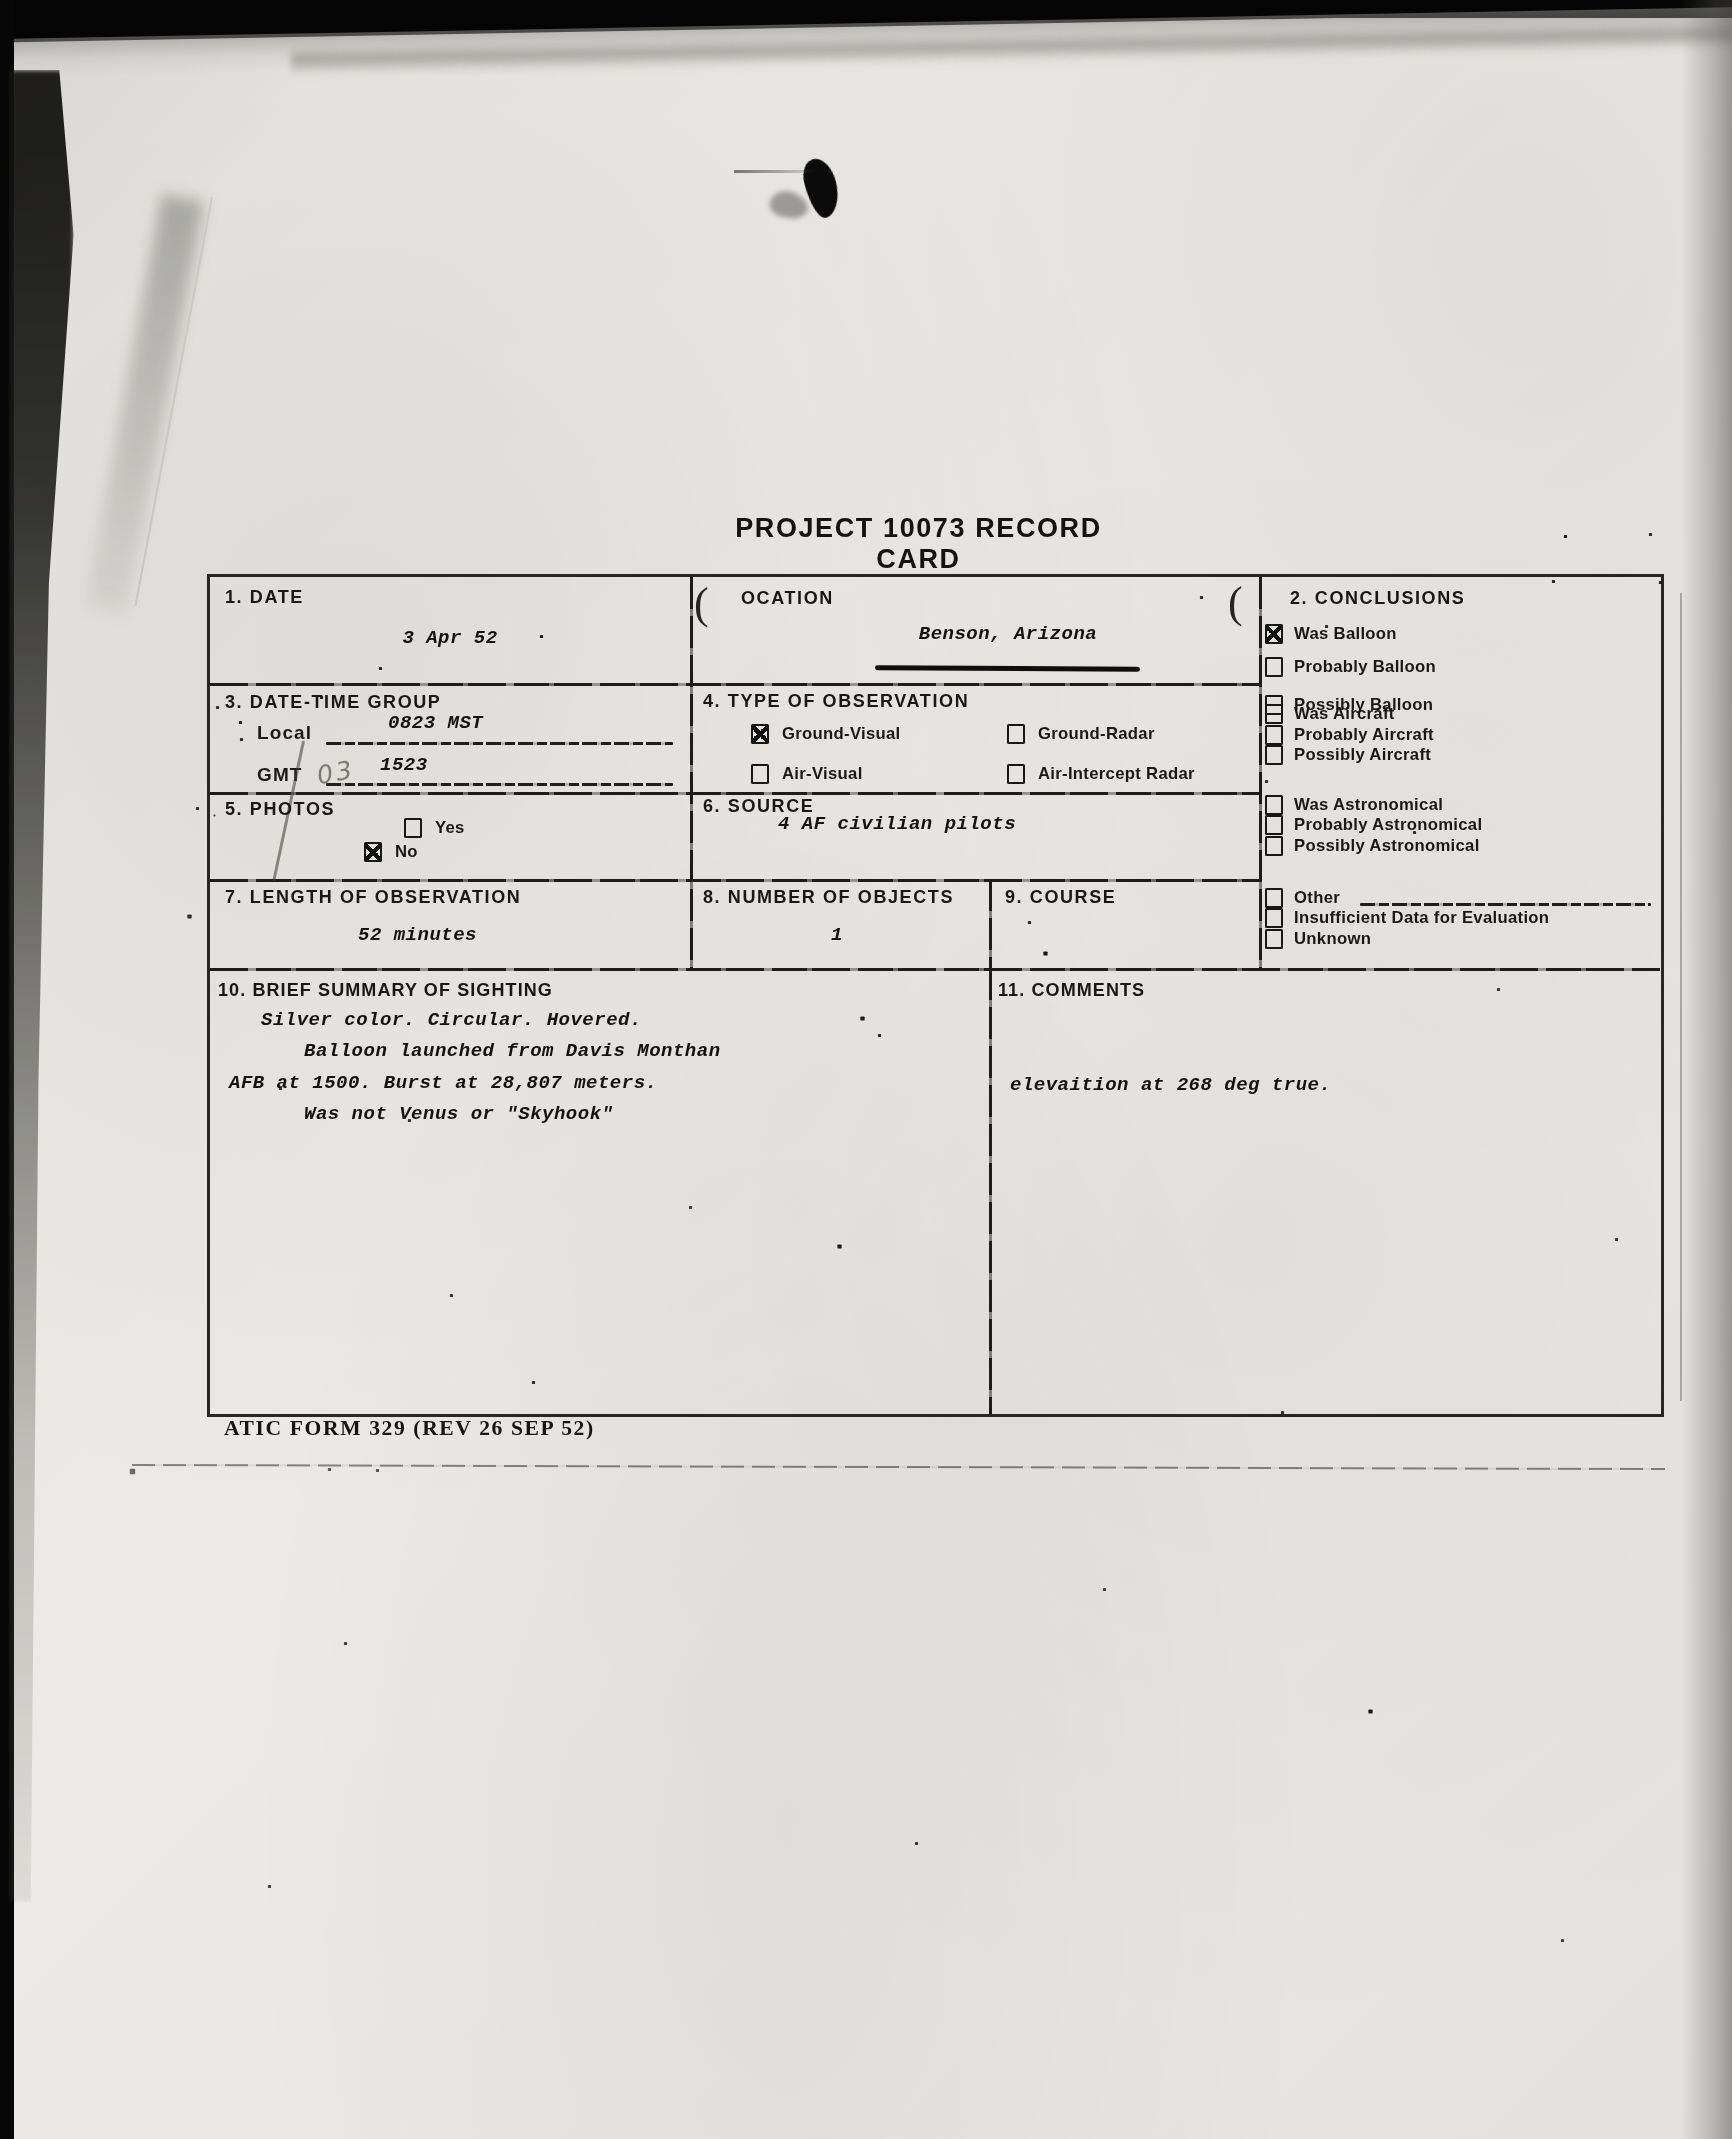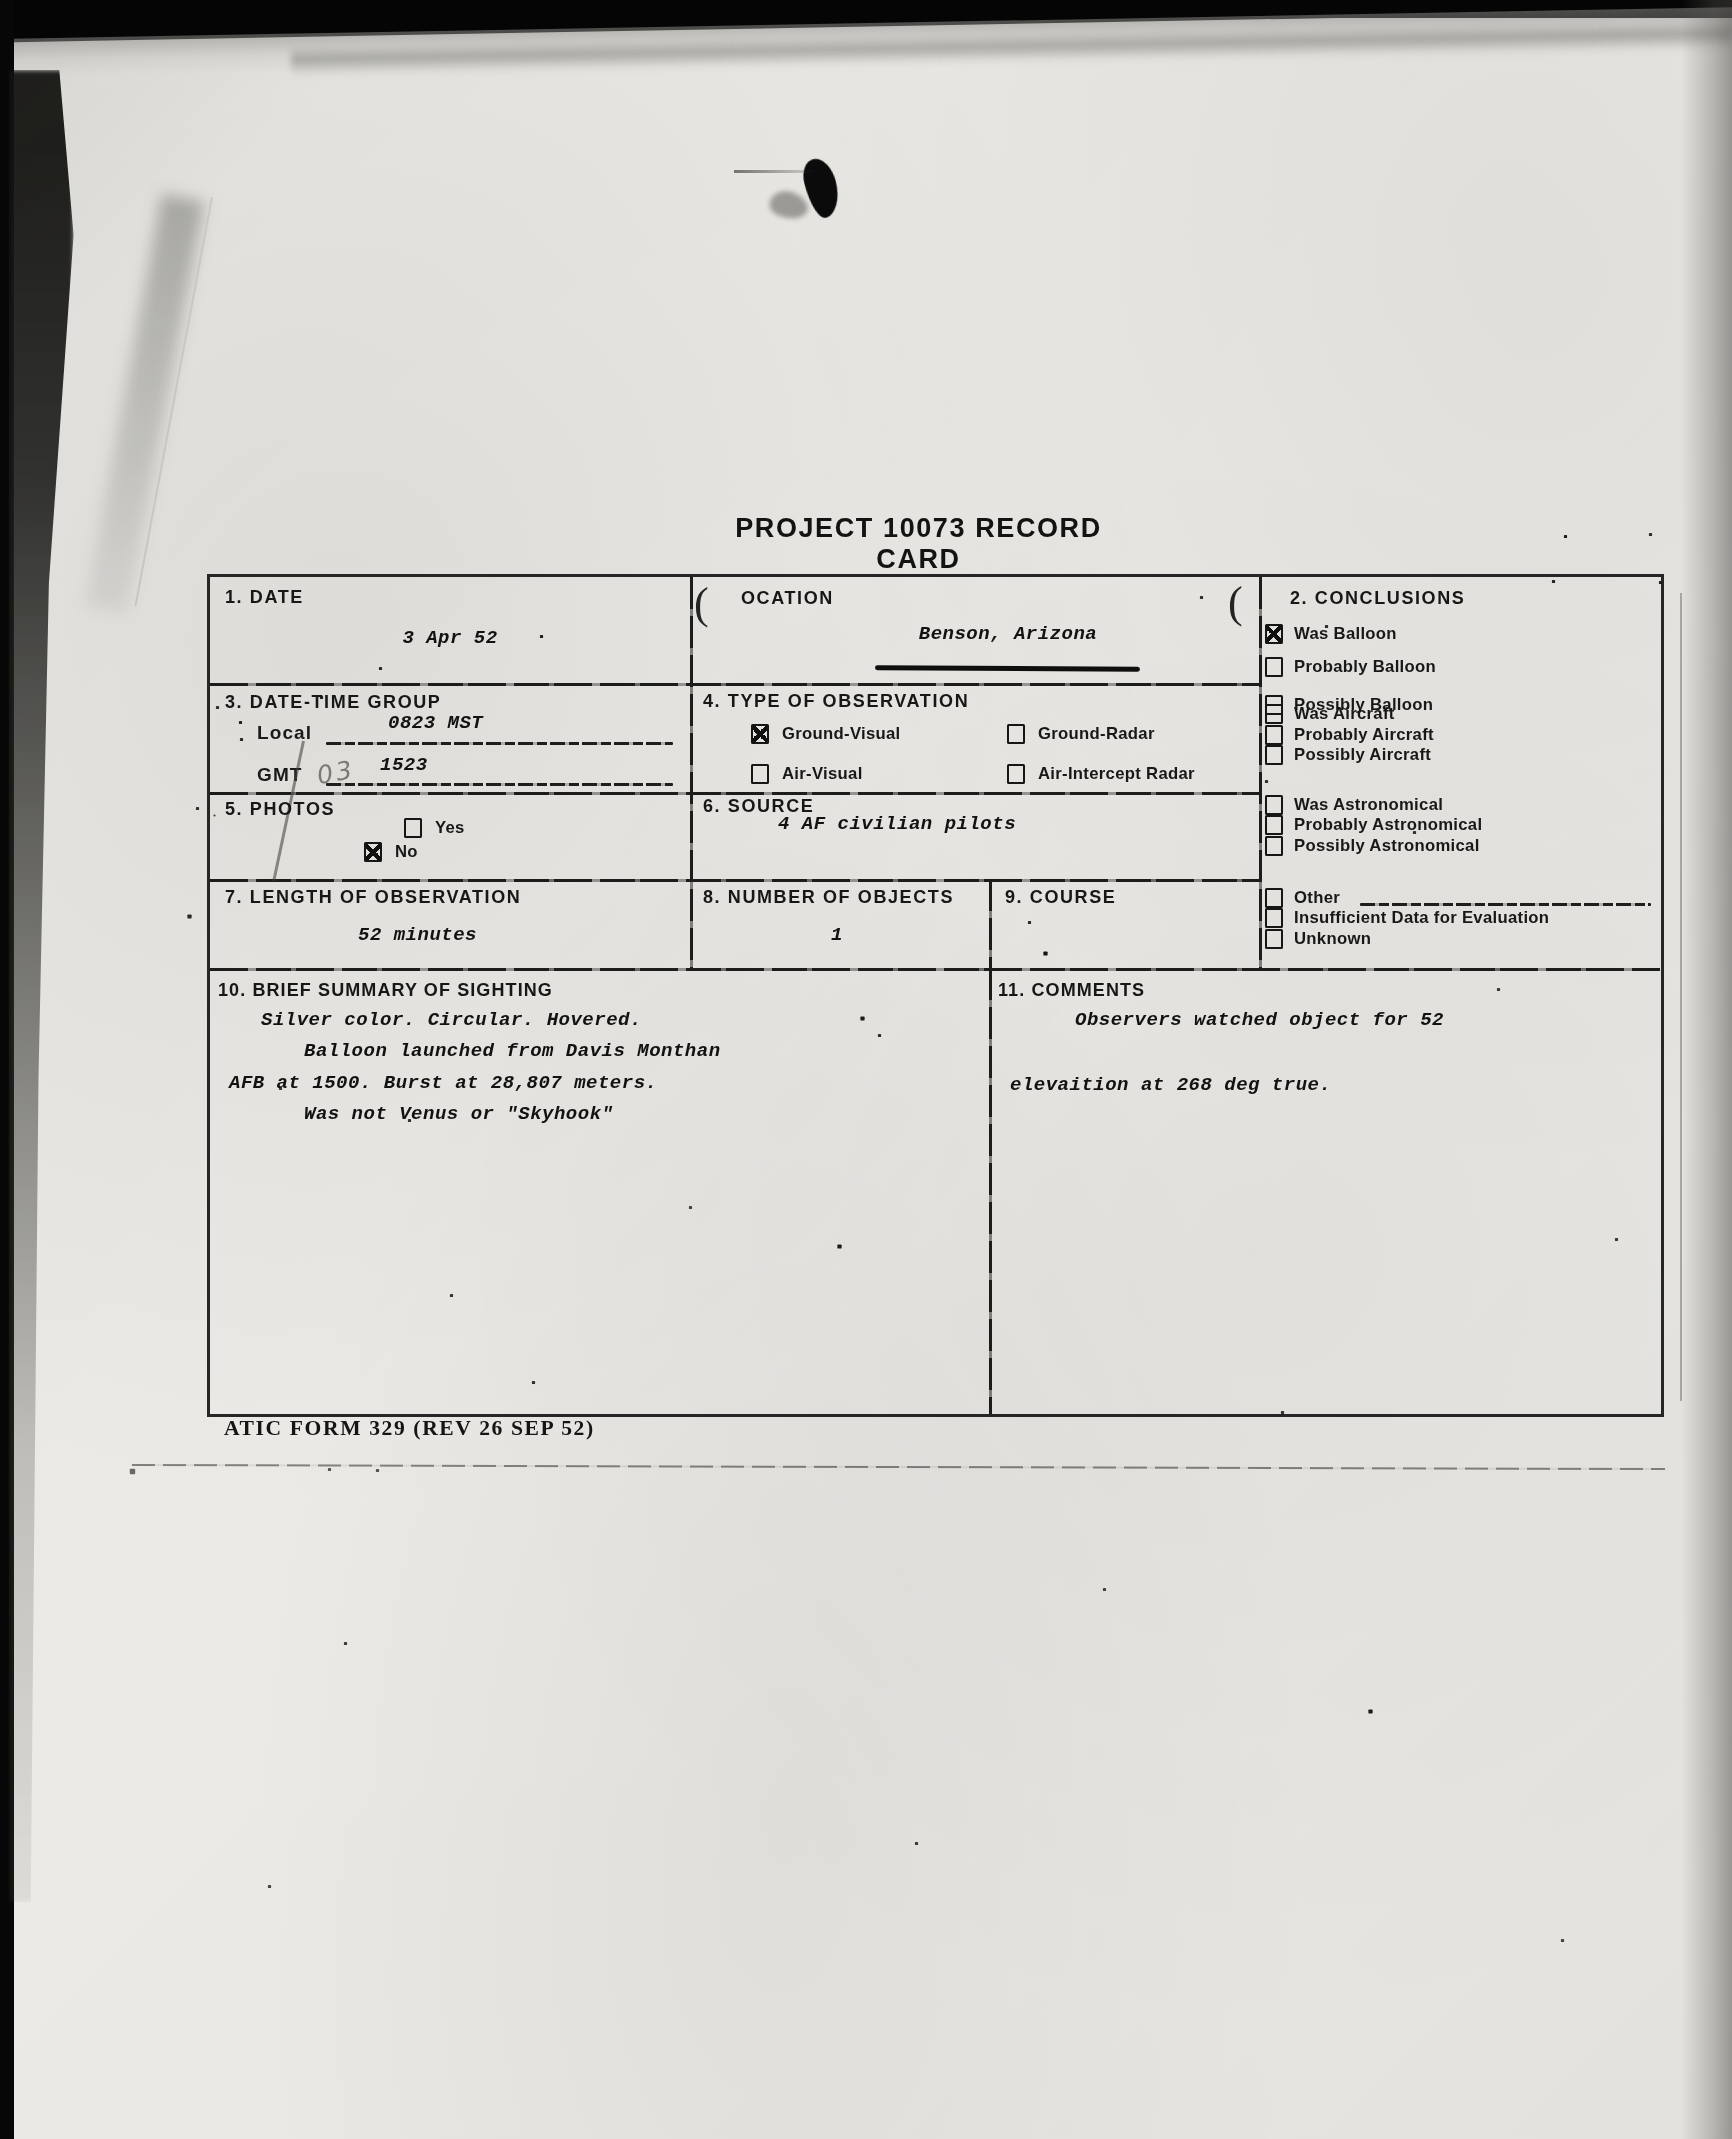"Observers watched object for 52" div.type { html: <div>Observers watched object for 52</div> -> none }
